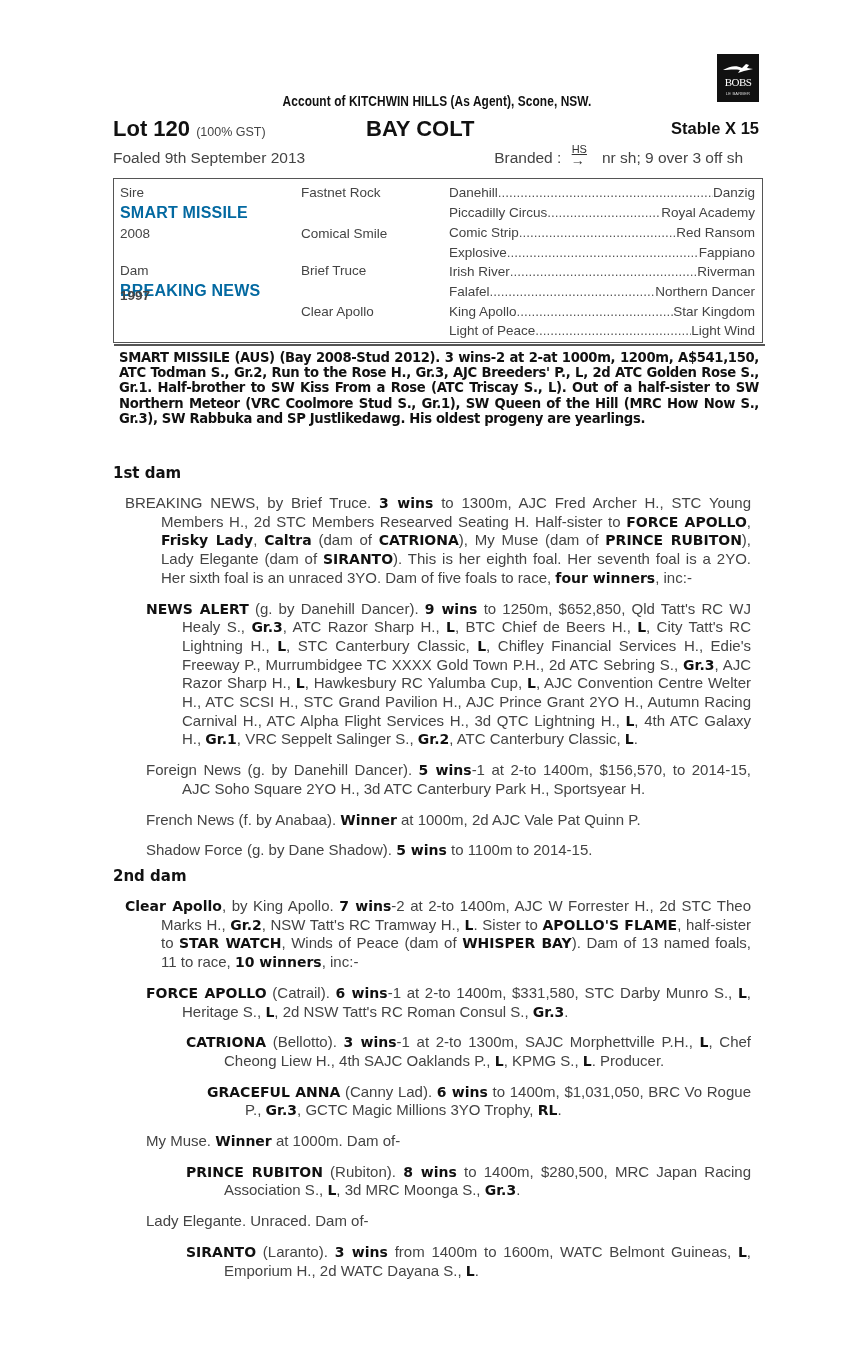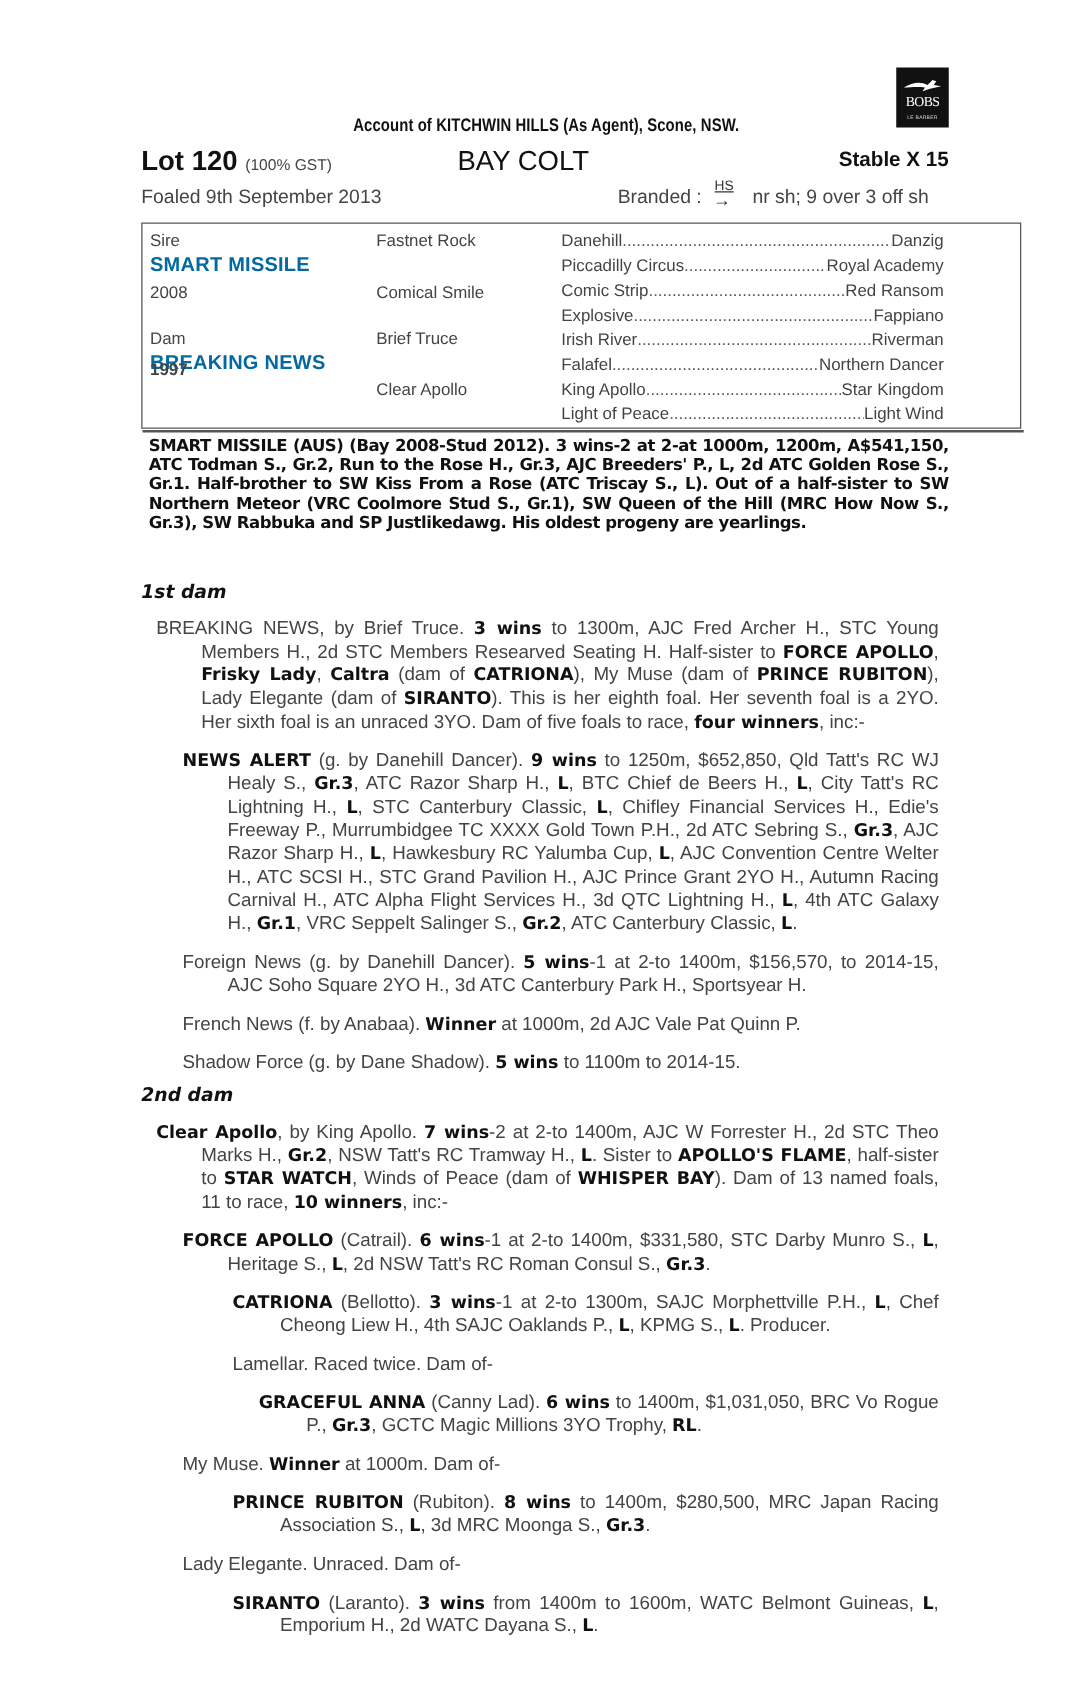"BAY COLT" .sex { font-weight: normal -> bold }
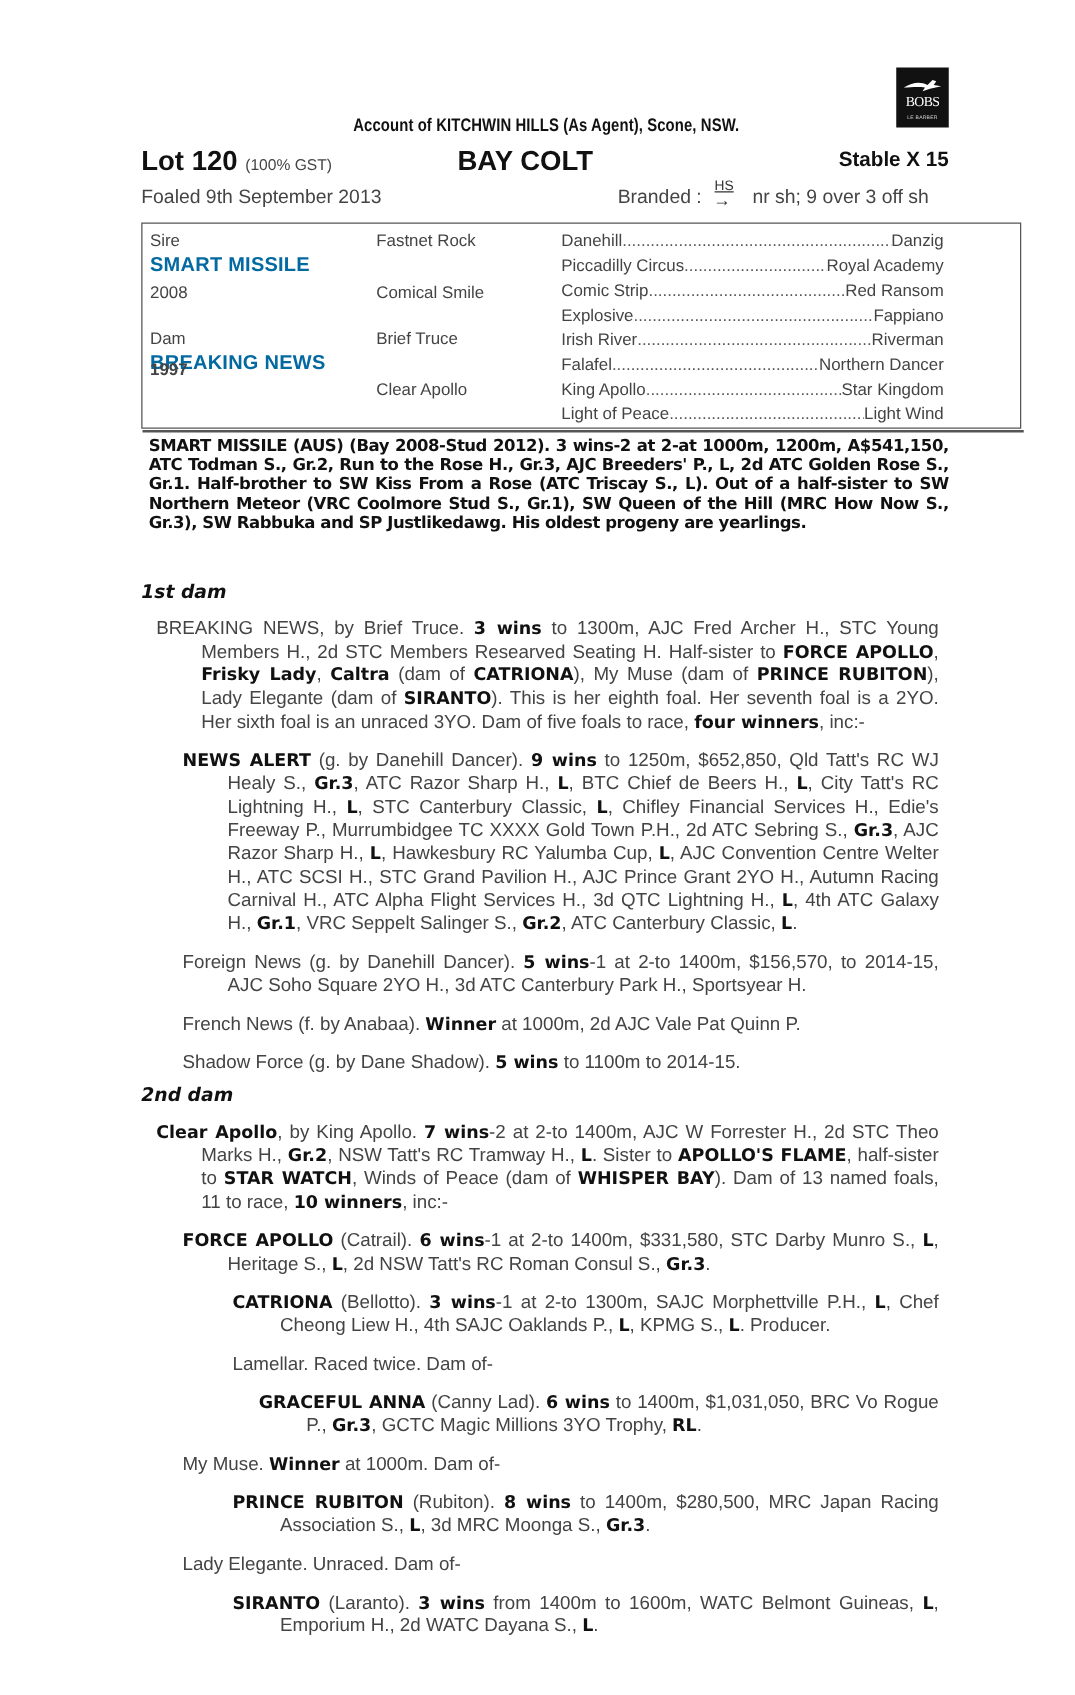"Sire" .pedigree { width: 704px -> 650px }
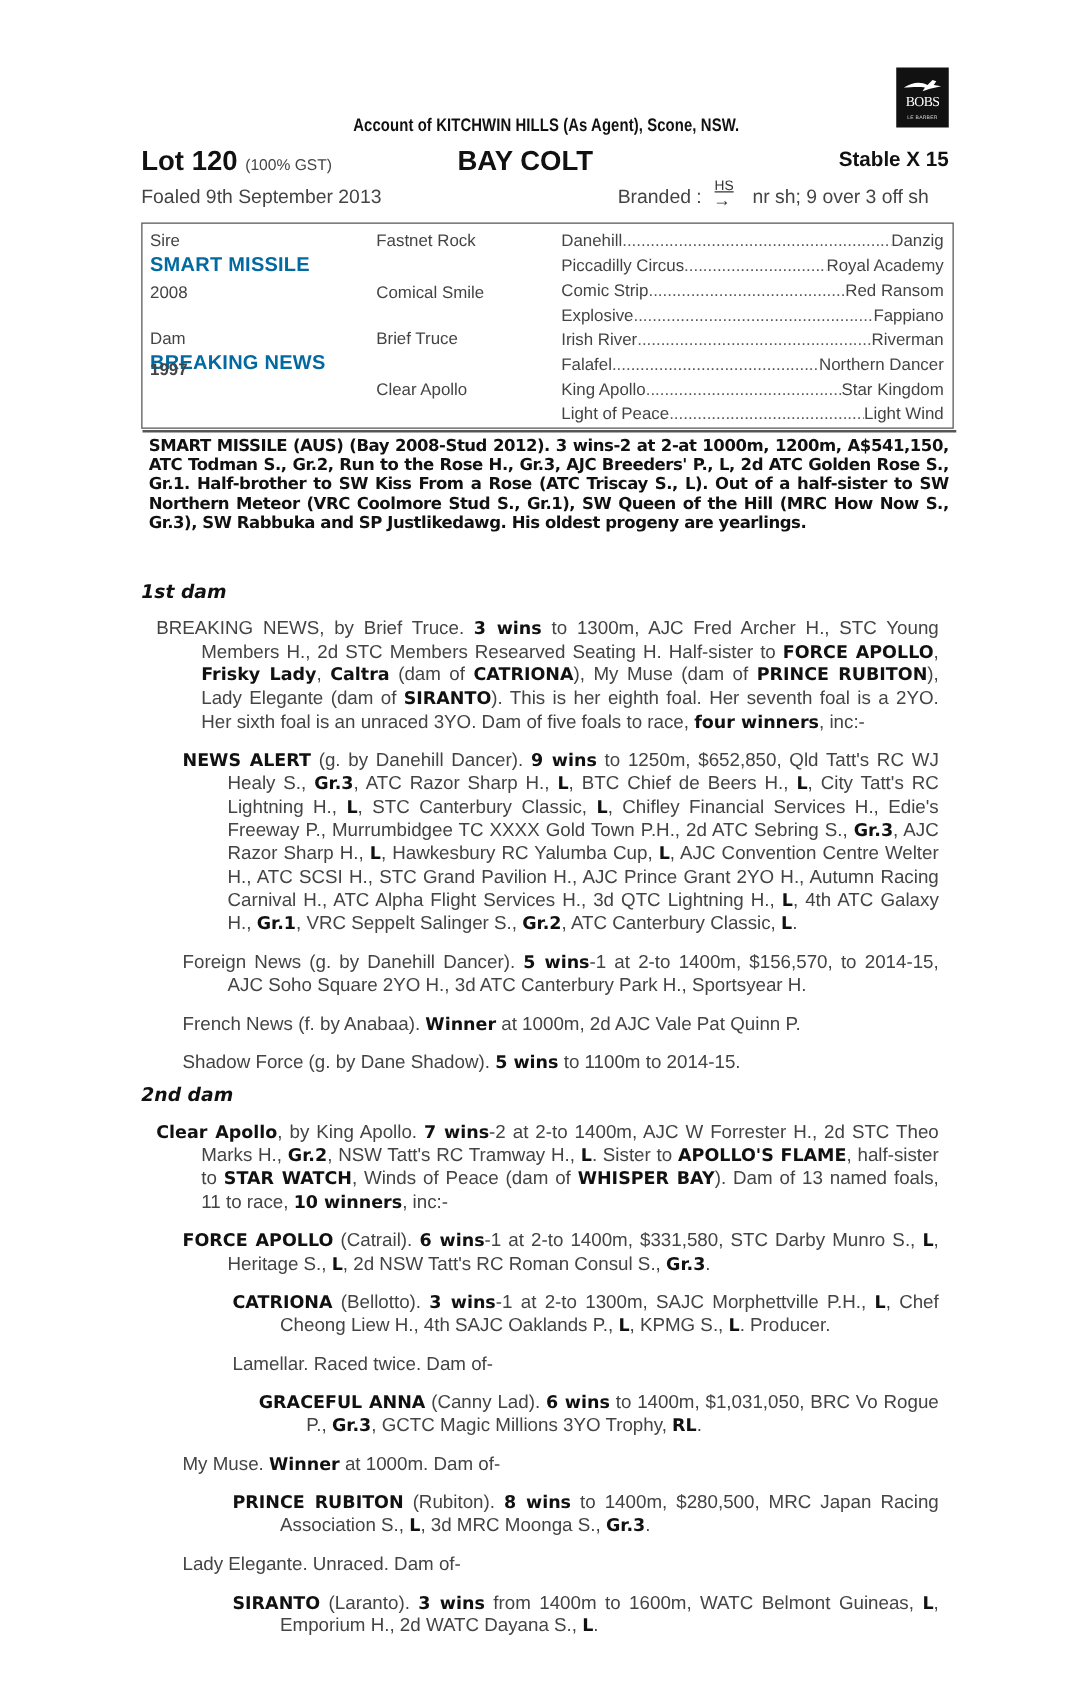"1st dam" .sec-title { font-style: italic -> none }
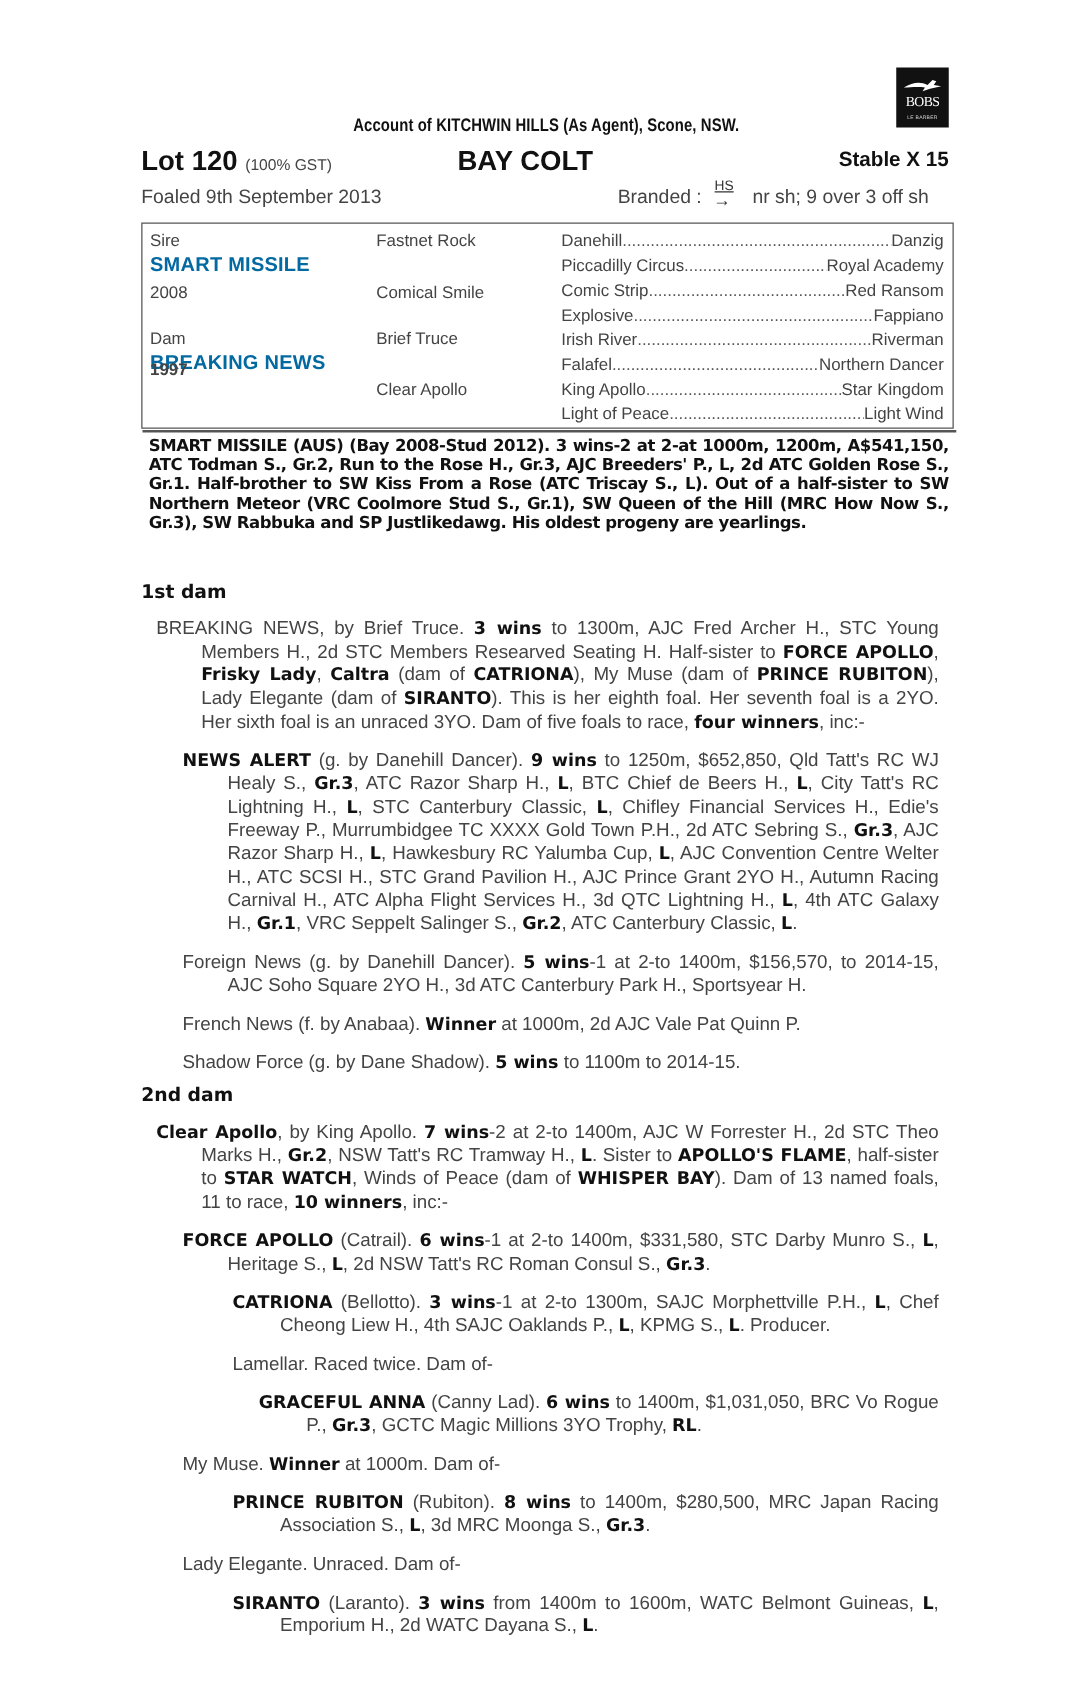"Lamellar. Raced twice. Dam of-" div.para { html: <div><span>Lamellar. Raced twice. Dam of-</span></div> -> none }
